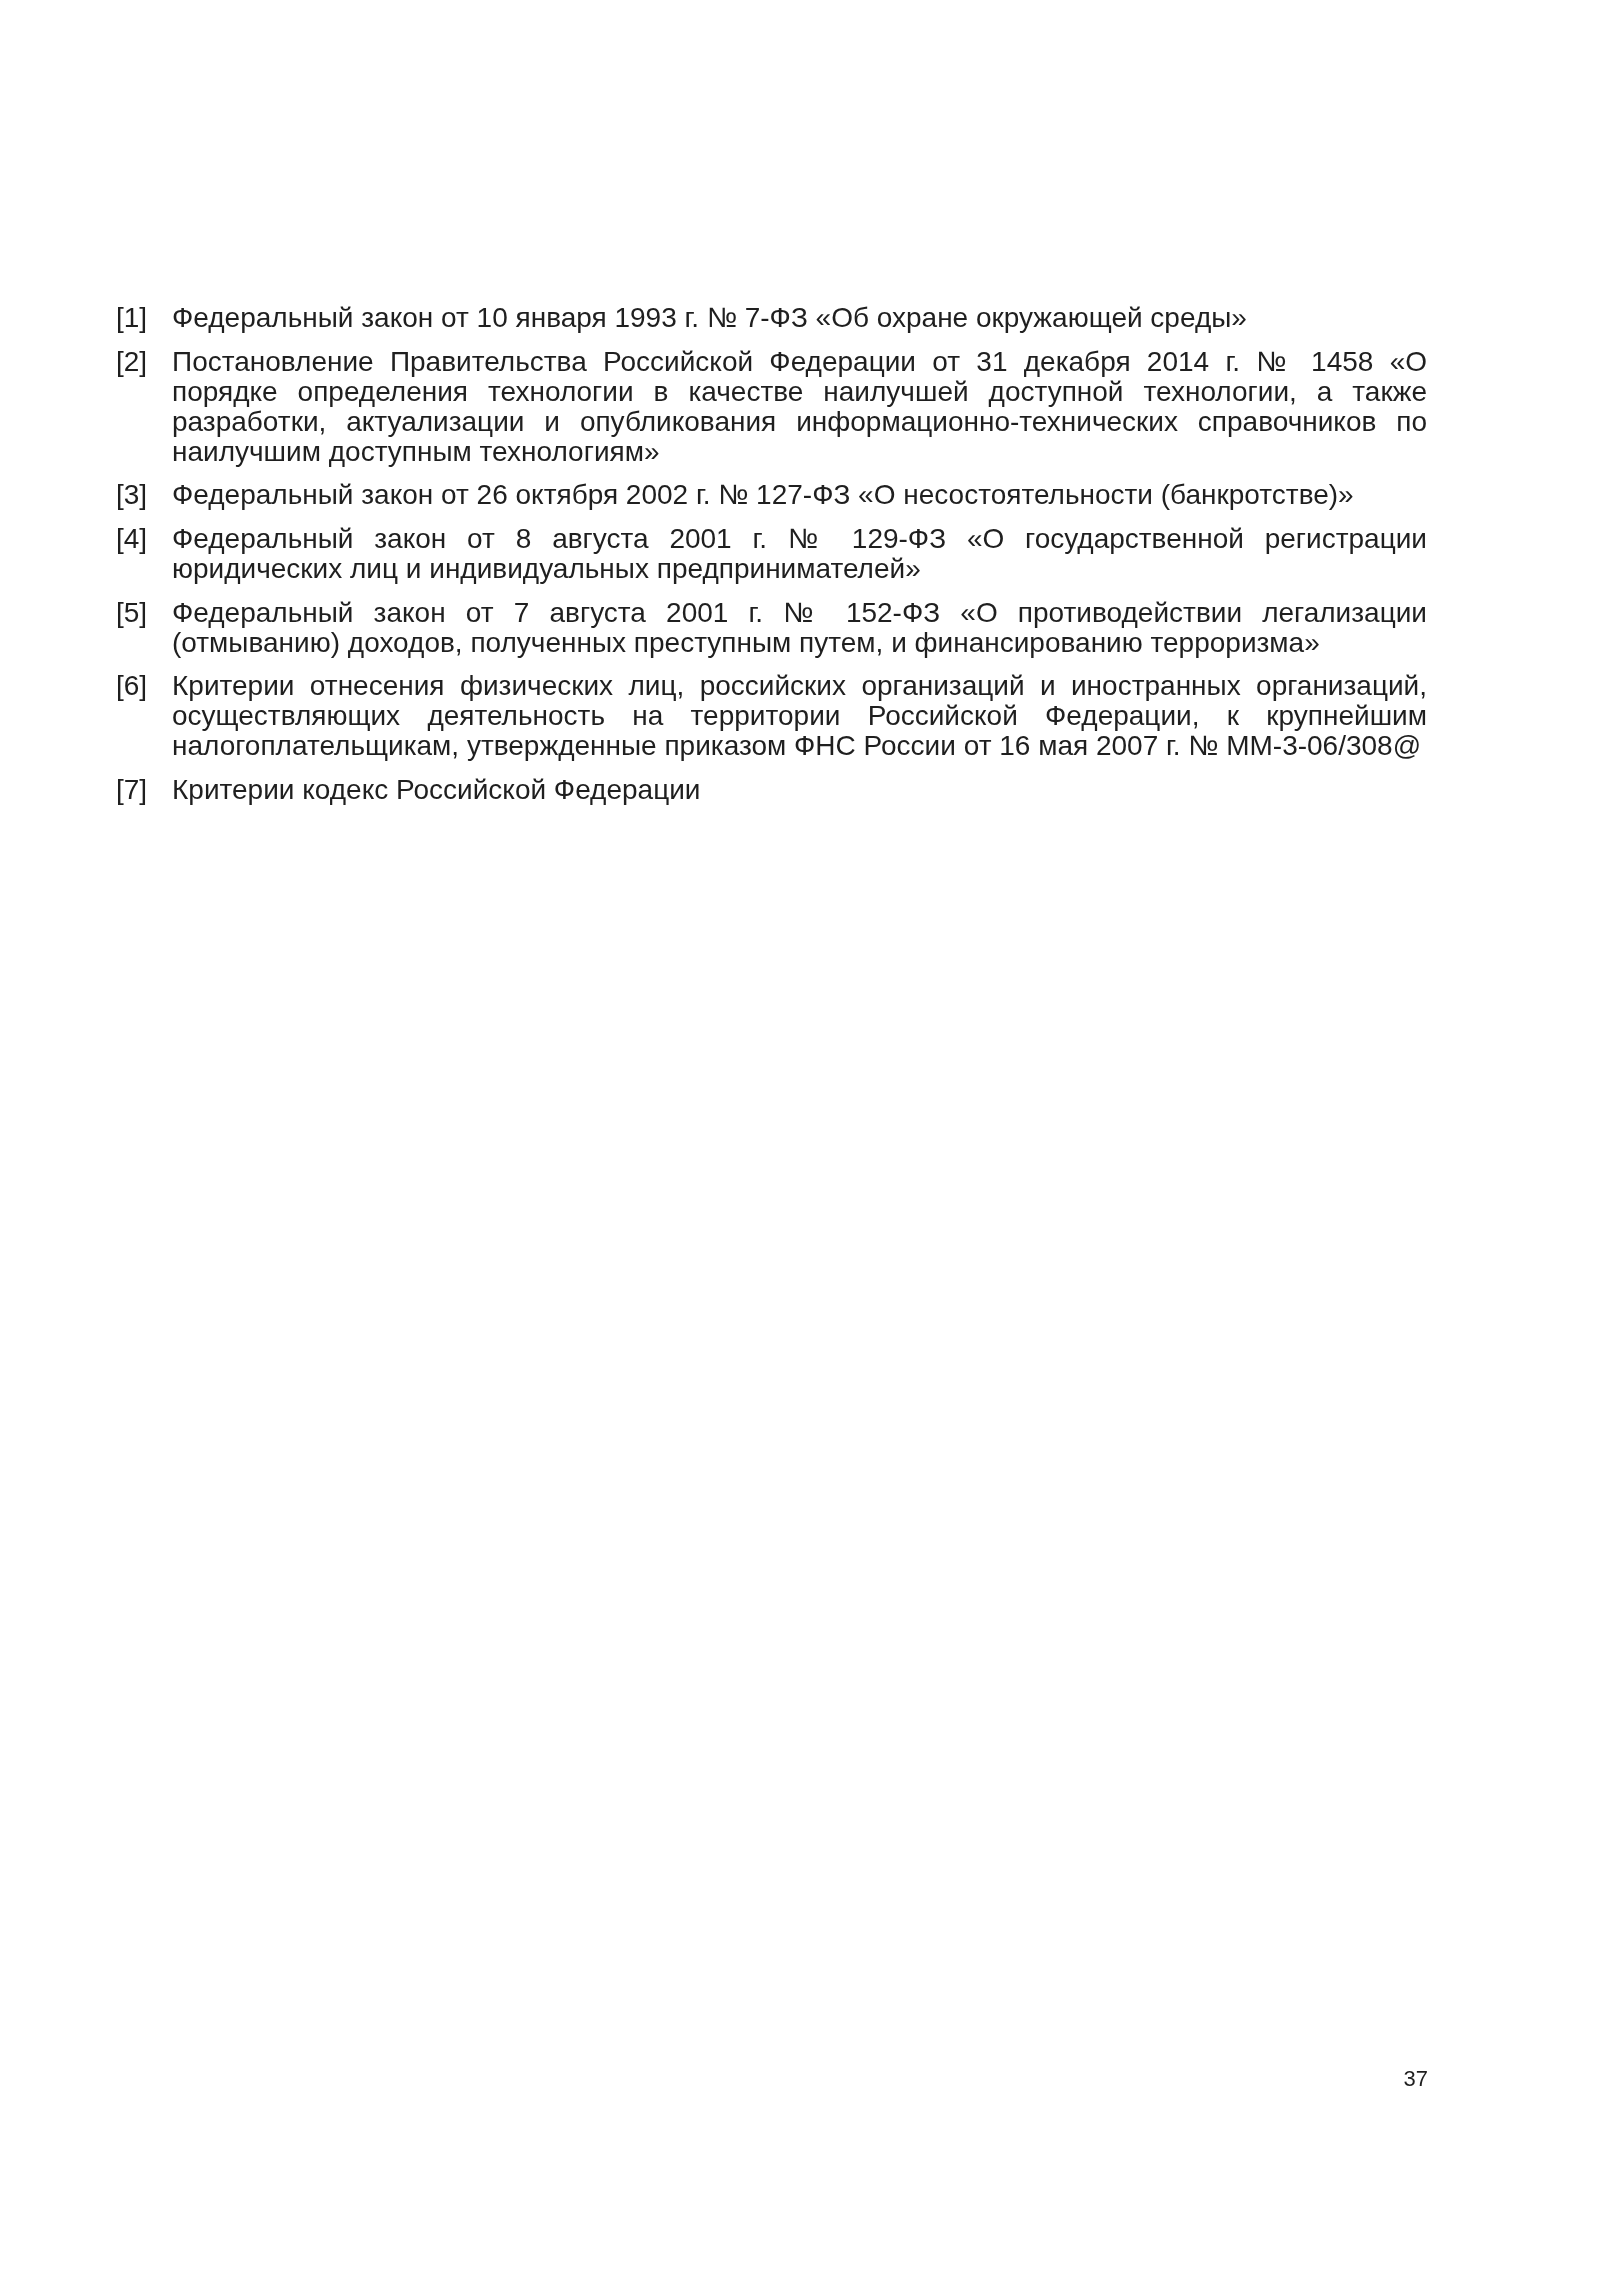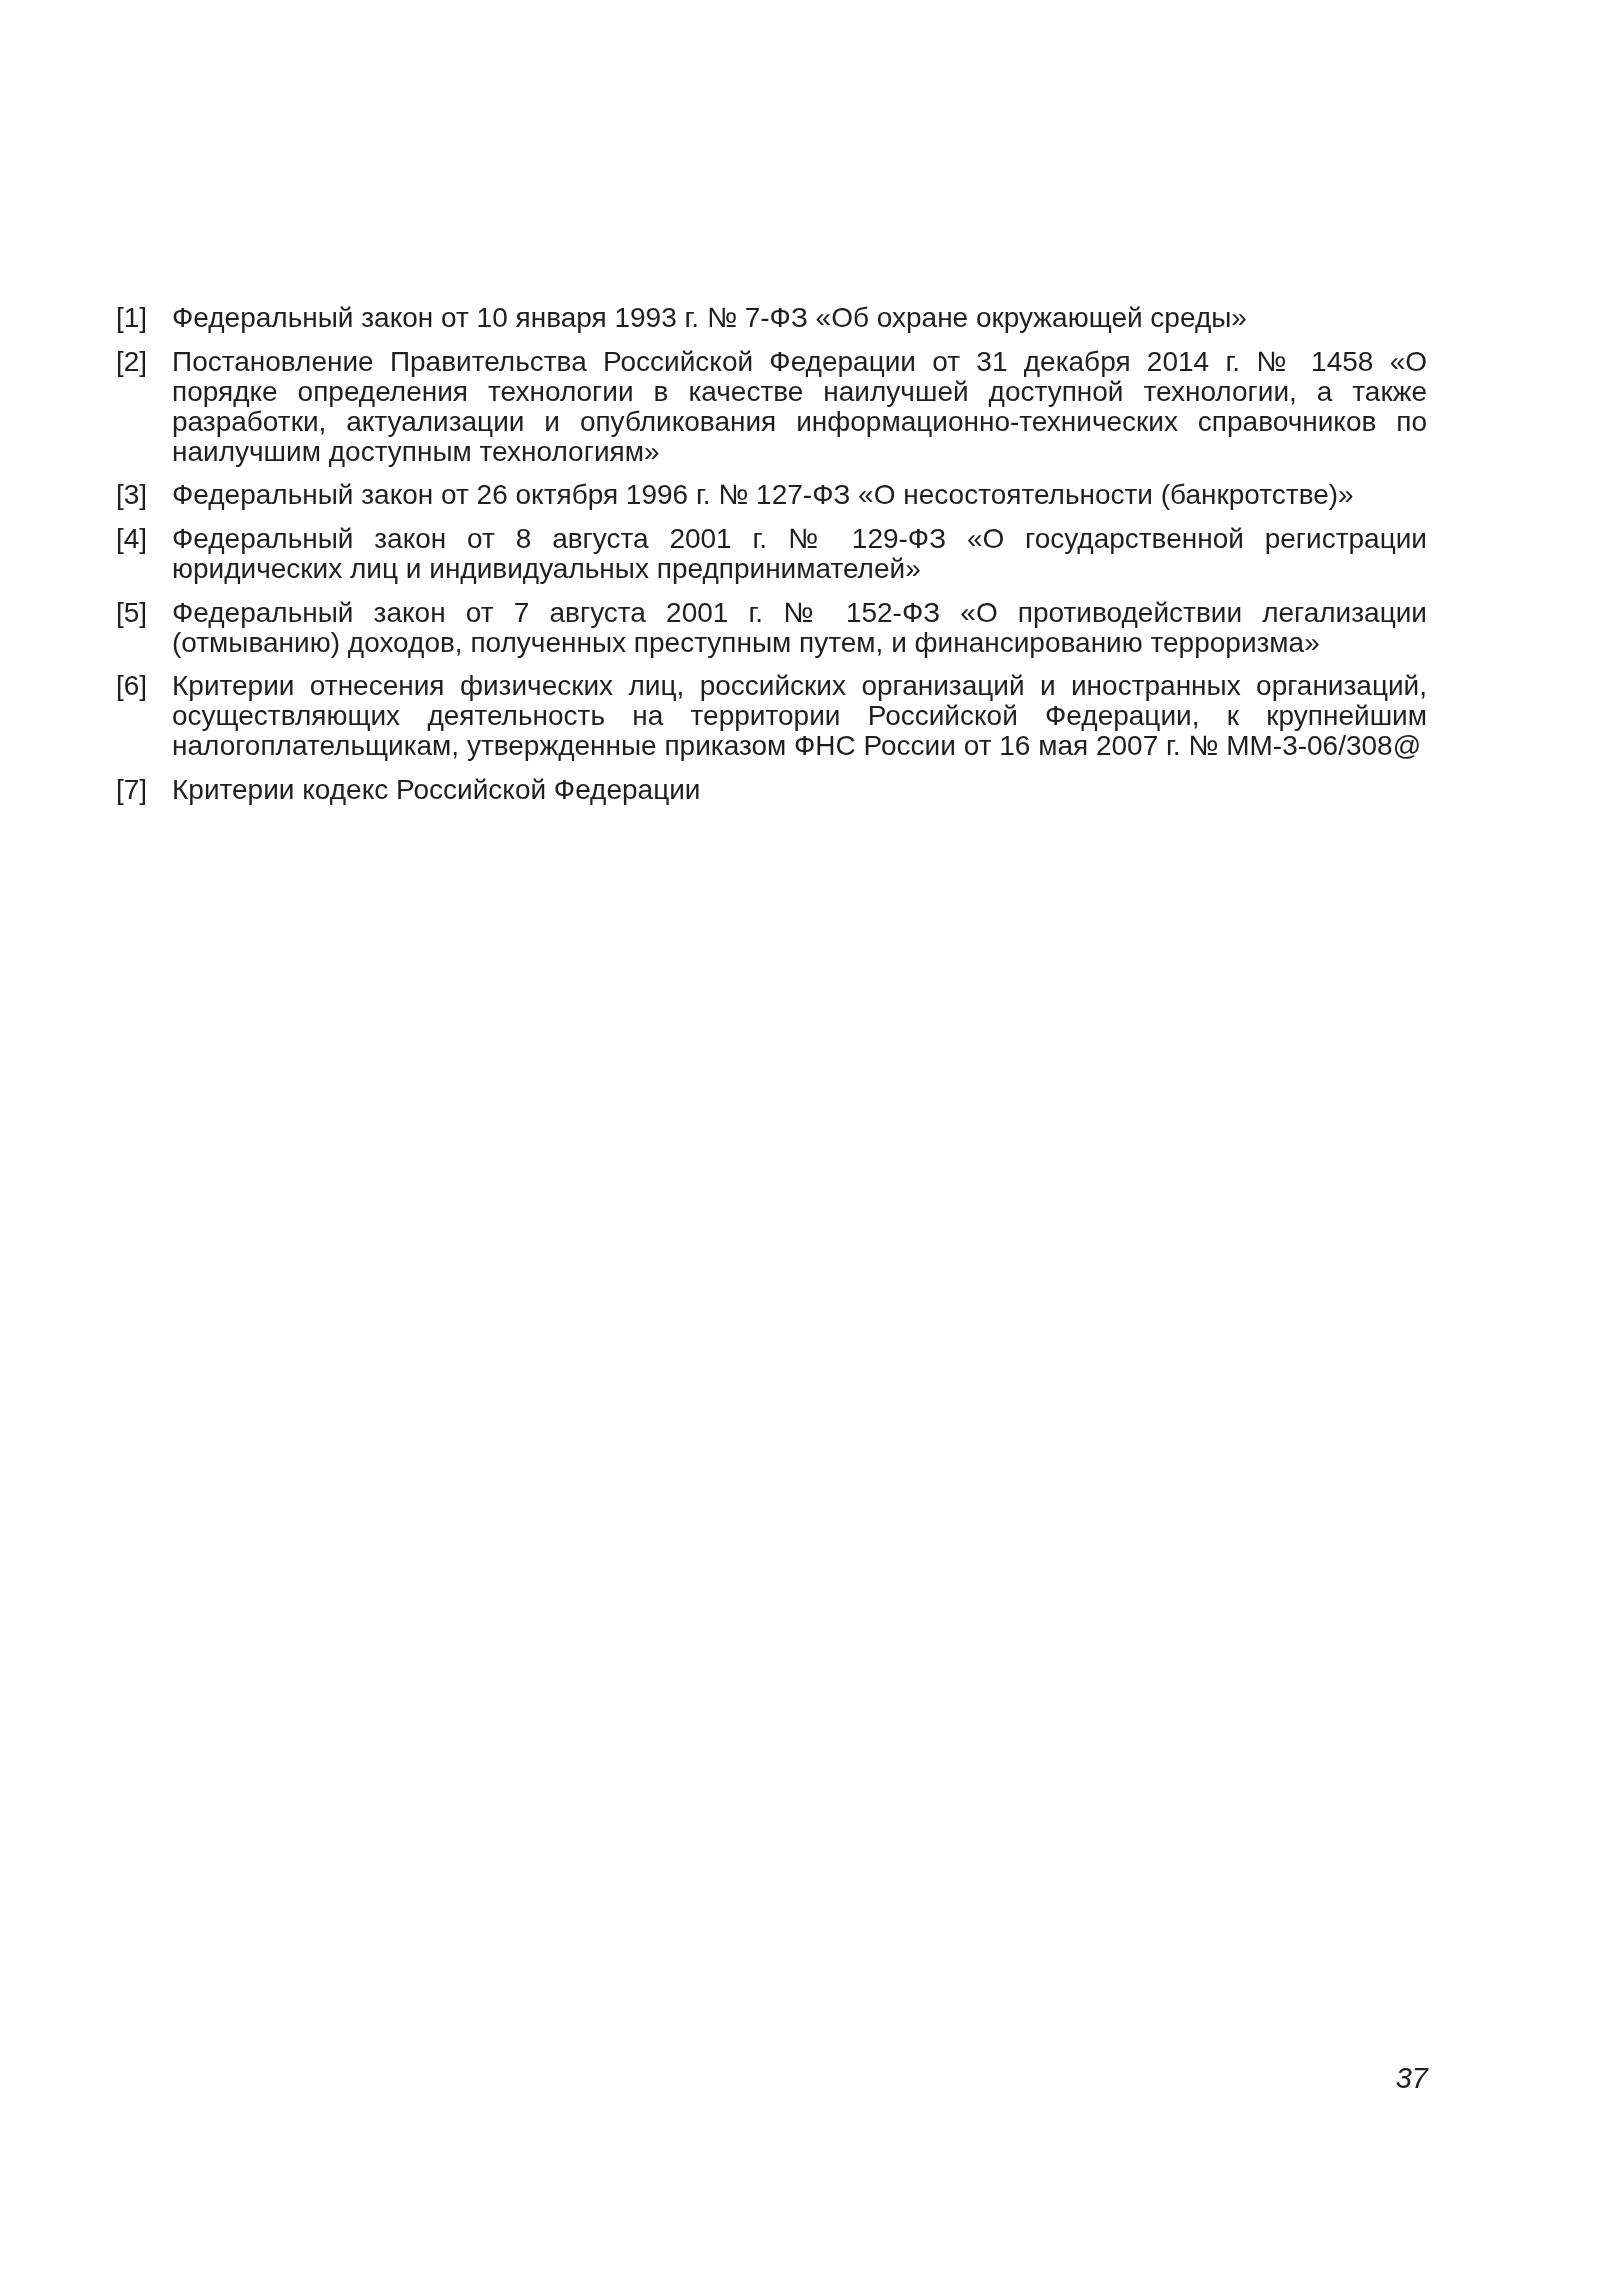"Федеральный закон от 26 октября" span.entry-text { text: 1996 -> 2002 }
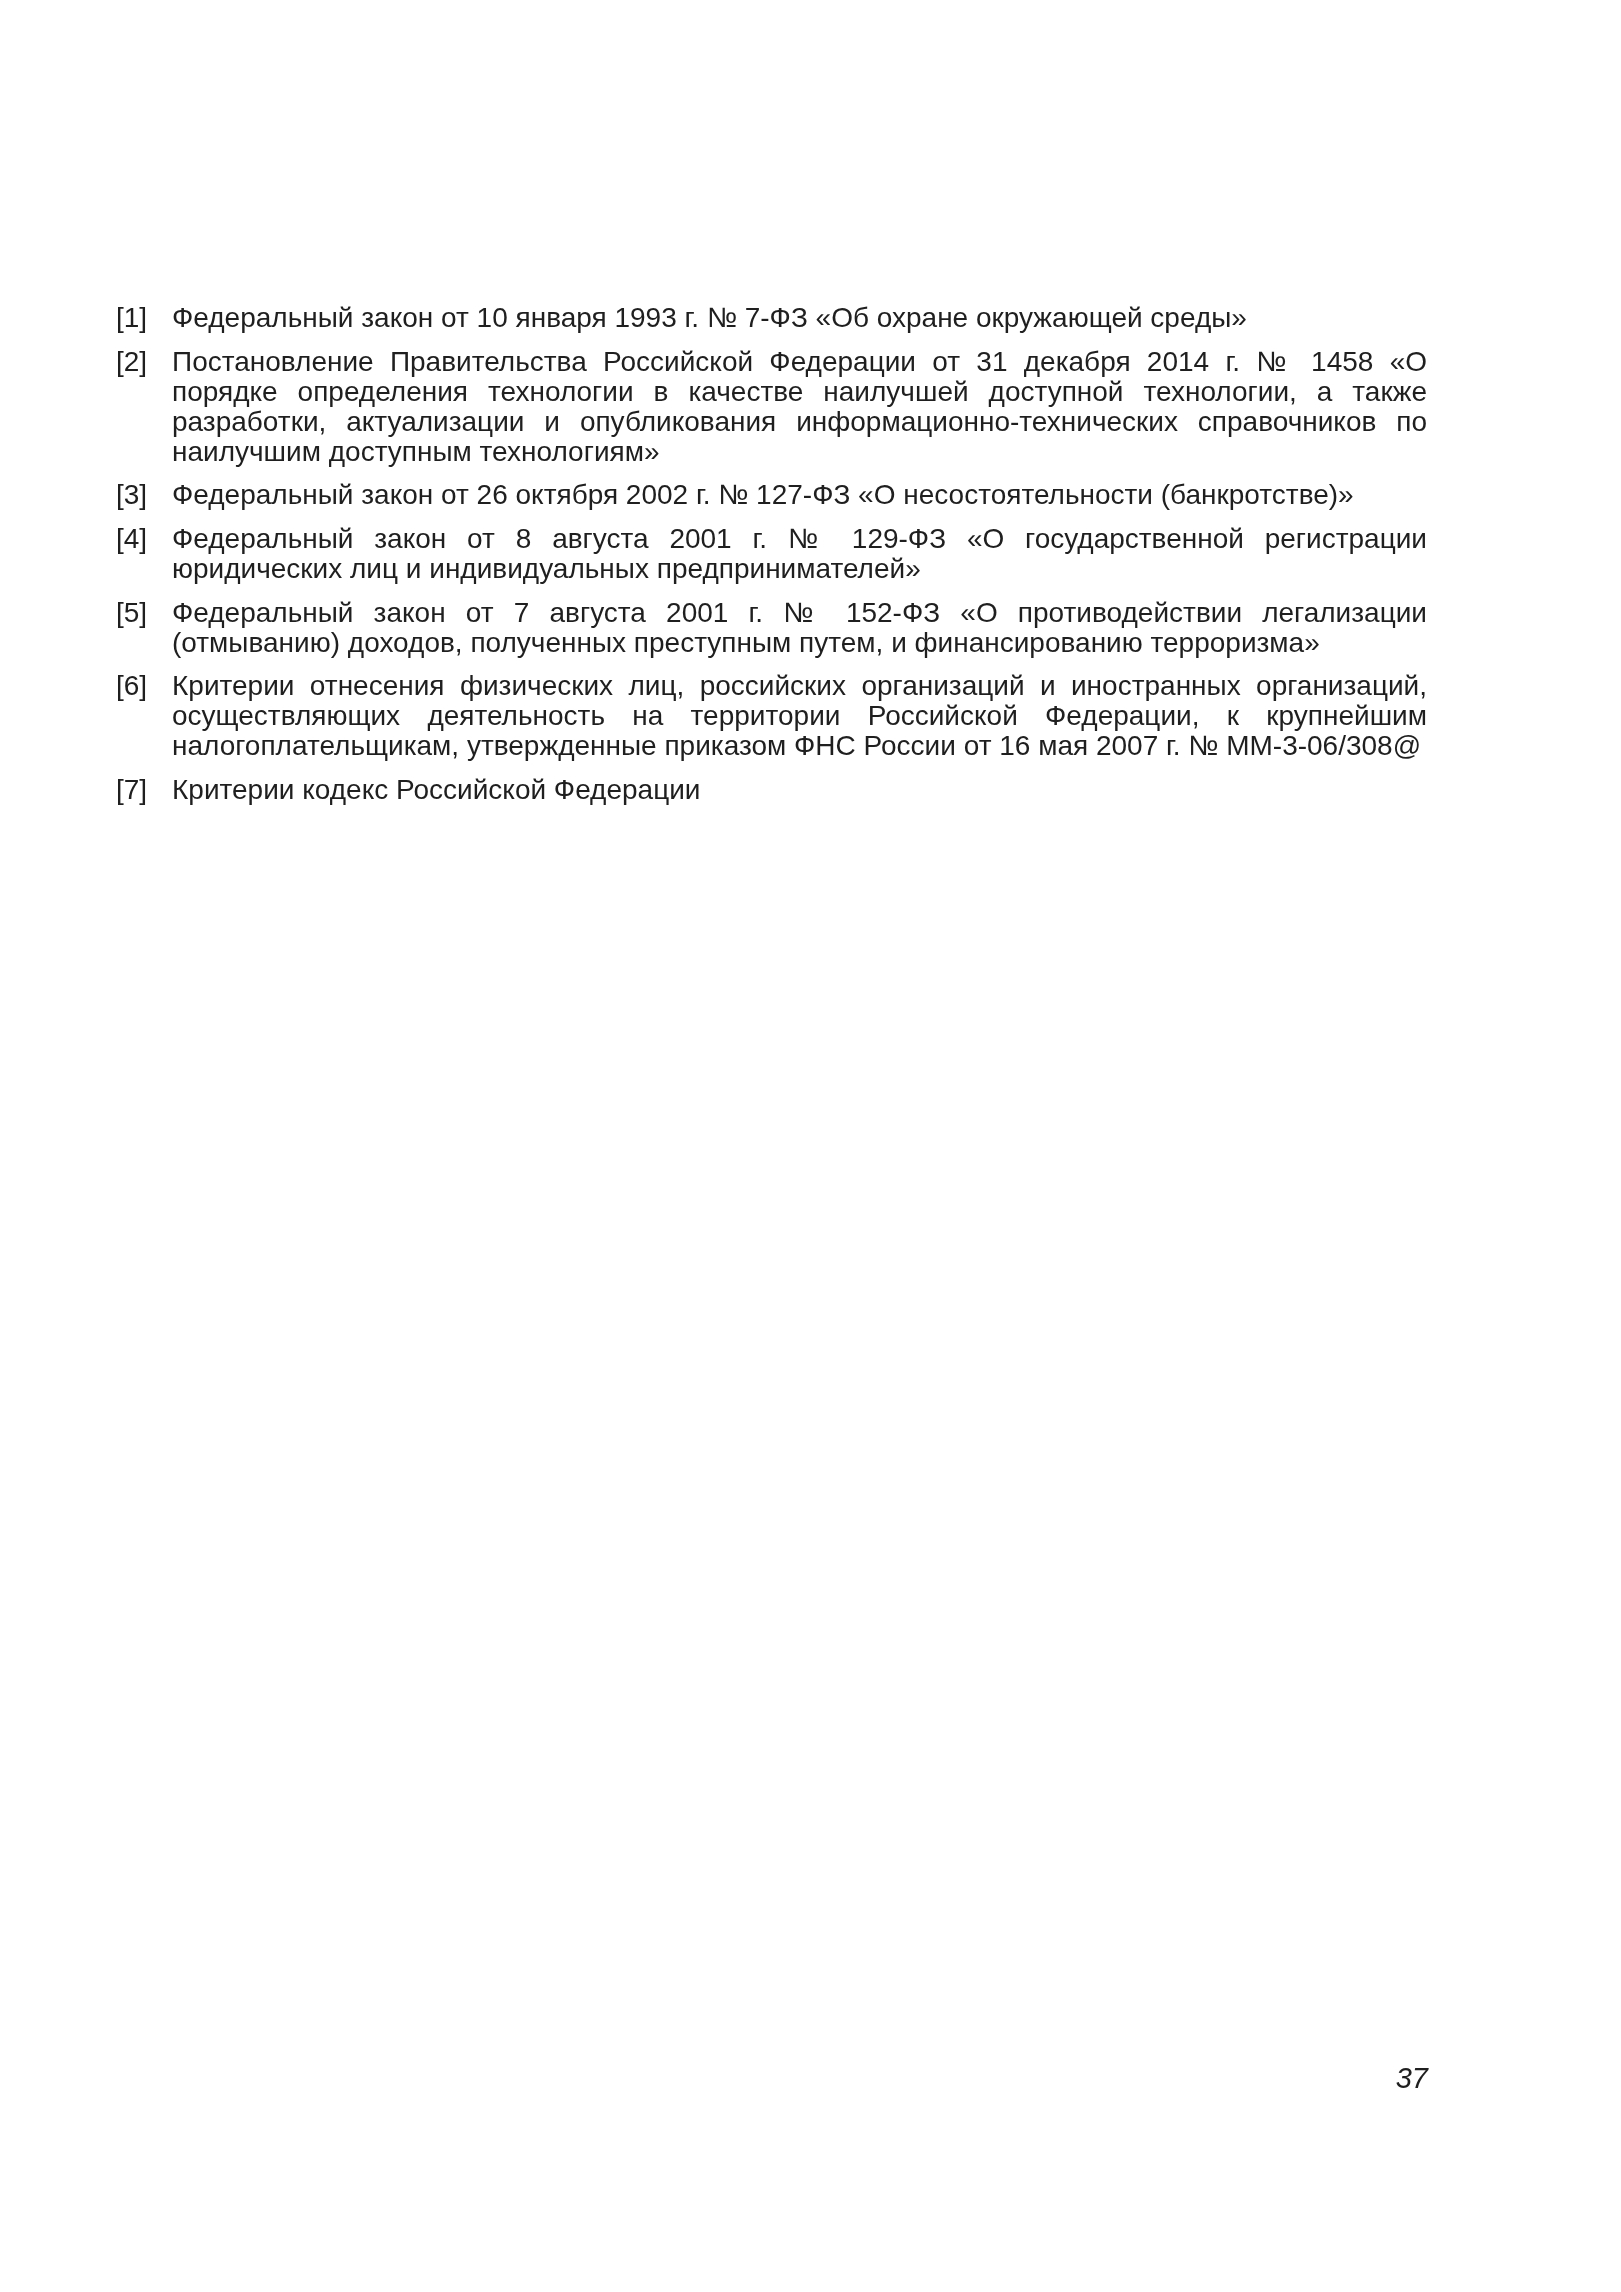"37" .page-number { font-size: 29px -> 22px; font-style: italic -> none }
